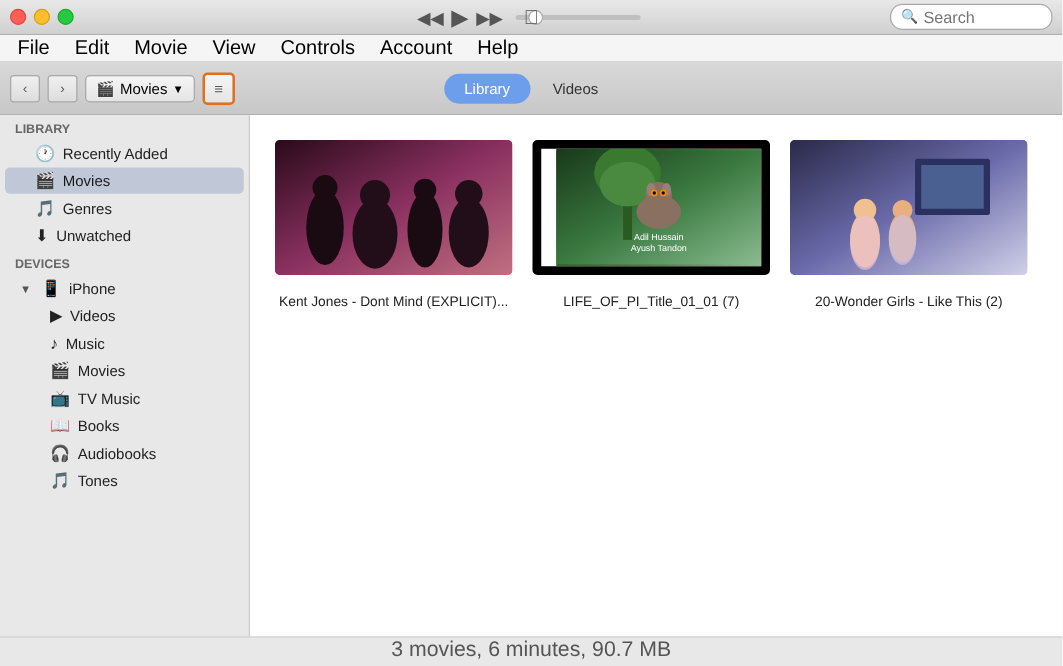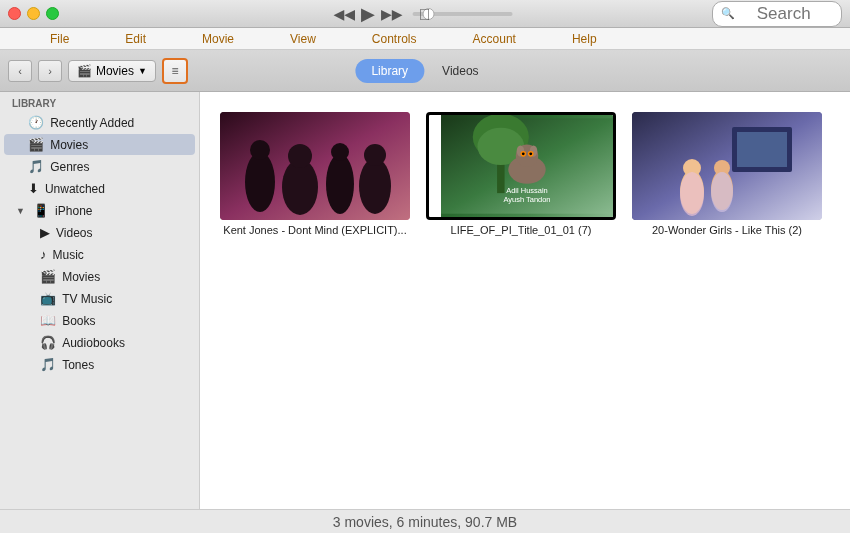"Search" #search-box input { font-size: 17px -> 13px; text-align: center -> none }
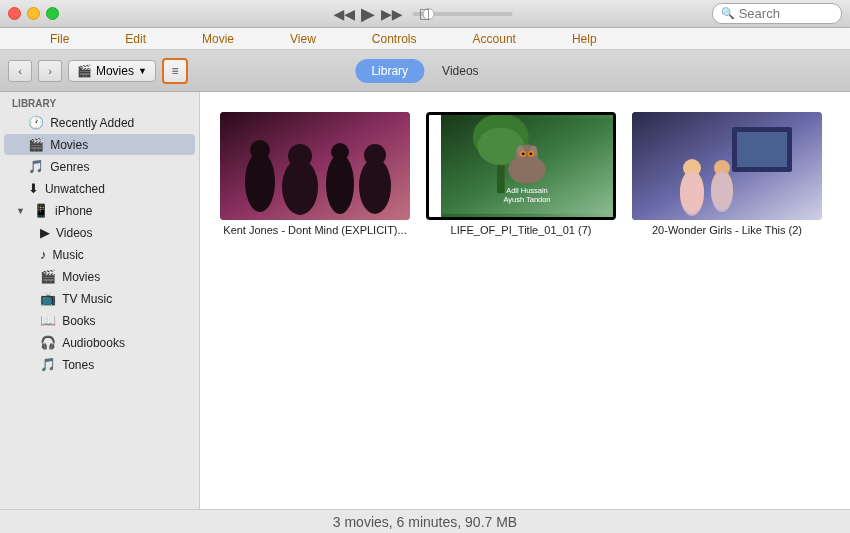"File" .menu-item { color: #a16207 -> #000000; font-size: 12px -> 16px; margin-left: 36px -> none }
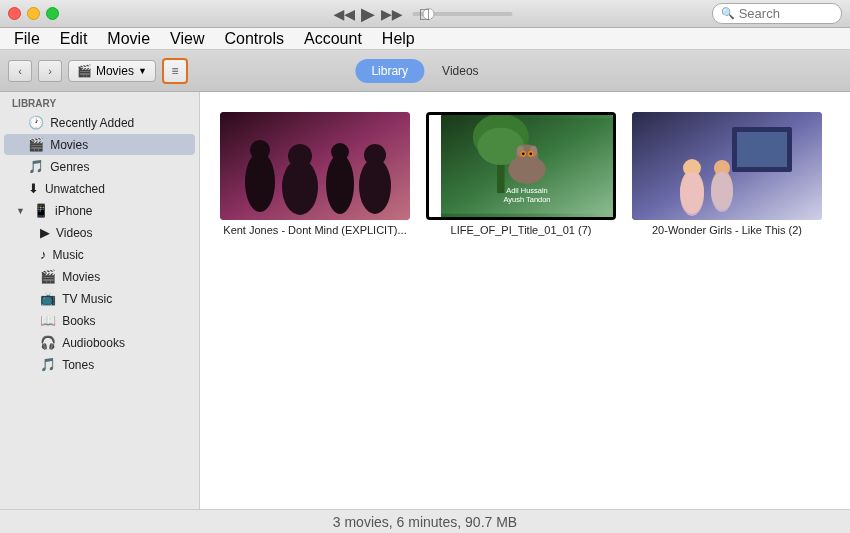"Adil Hussain" .movie-thumb.selected { border: 3px solid #000000 -> 7px solid #000000 }
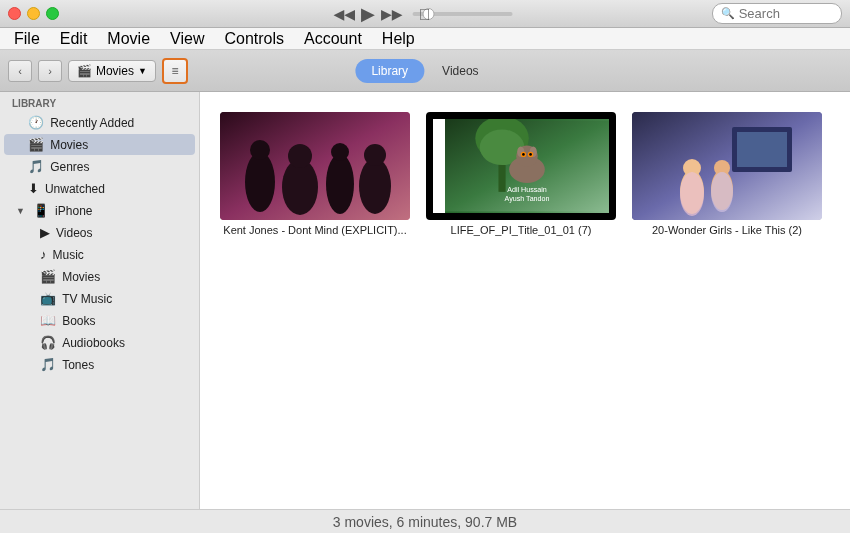"DEVICES" div.sidebar-section-header { html: none -> <div>Devices</div> }
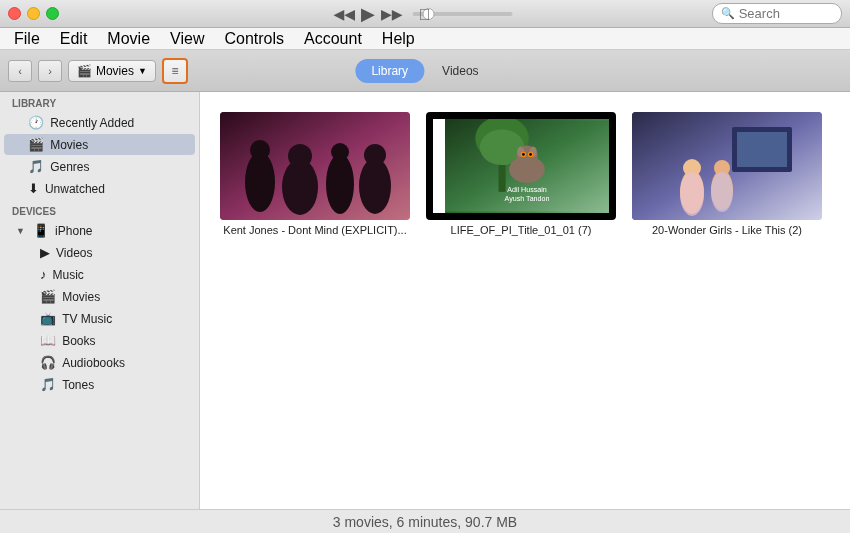"Kent Jones - Dont Mind" .movie-title { margin-top: 4px -> 16px }
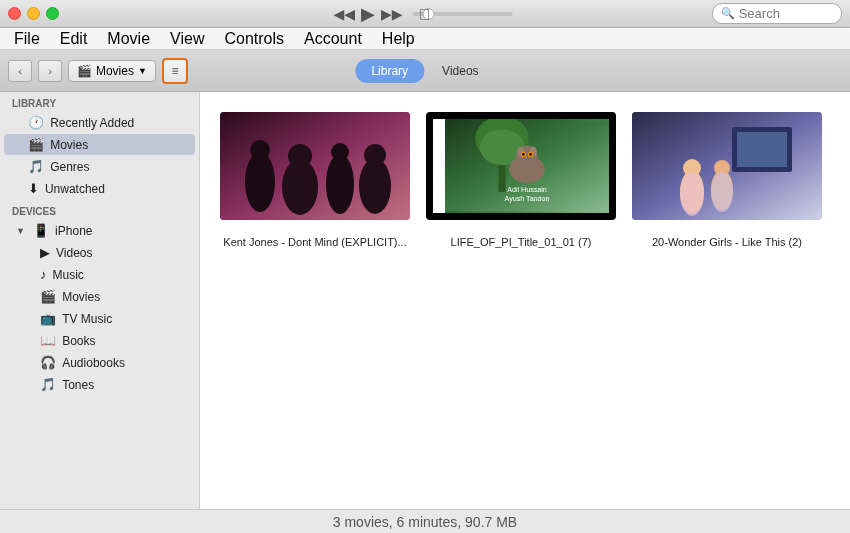"3 movies, 6 minutes, 90.7" #status-bar { align-items: center -> none; font-size: 14px -> 17px }
